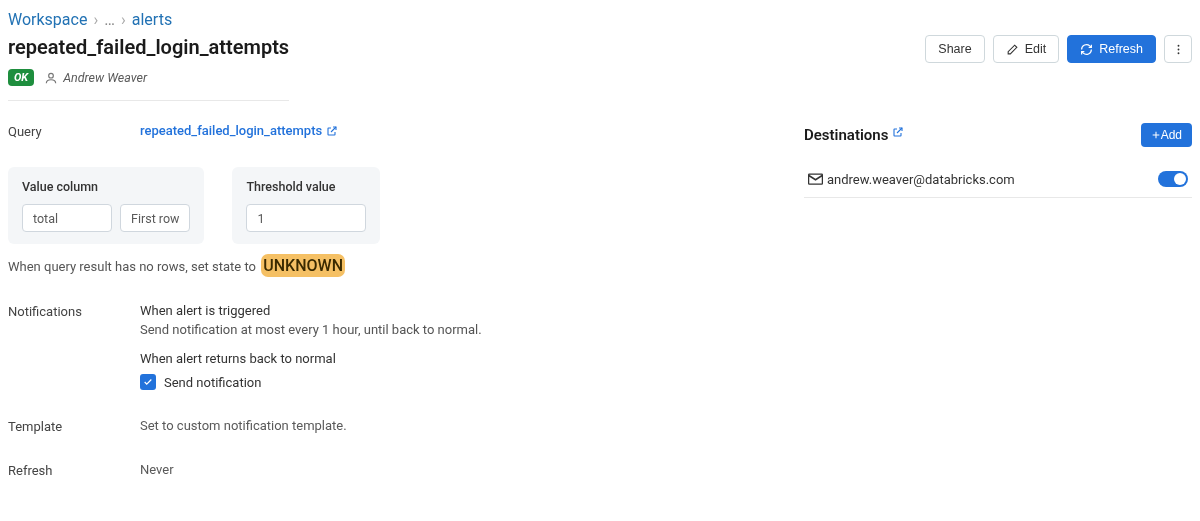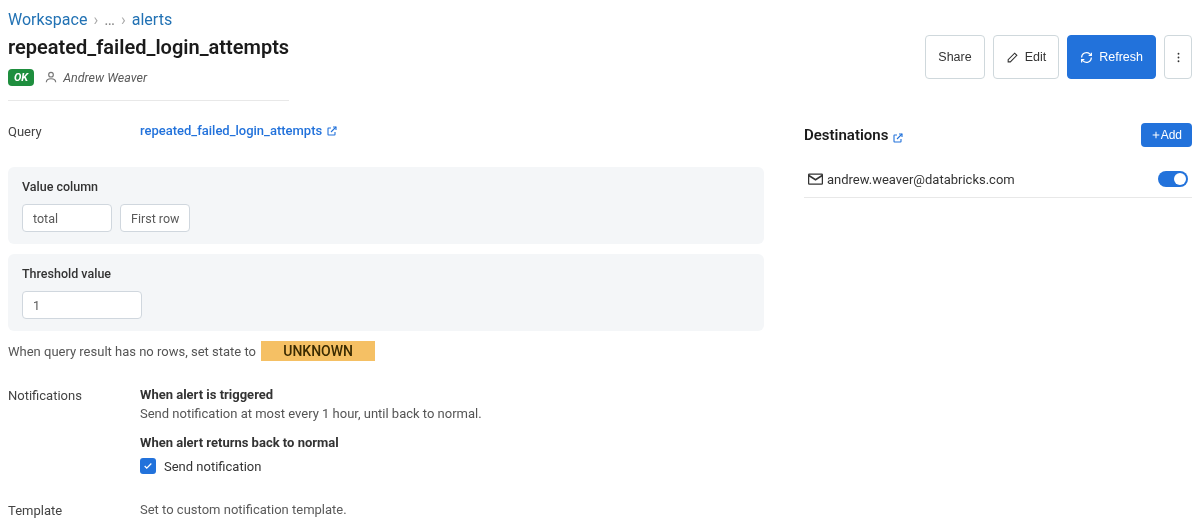"Share" .btn { height: 44px -> 28px }
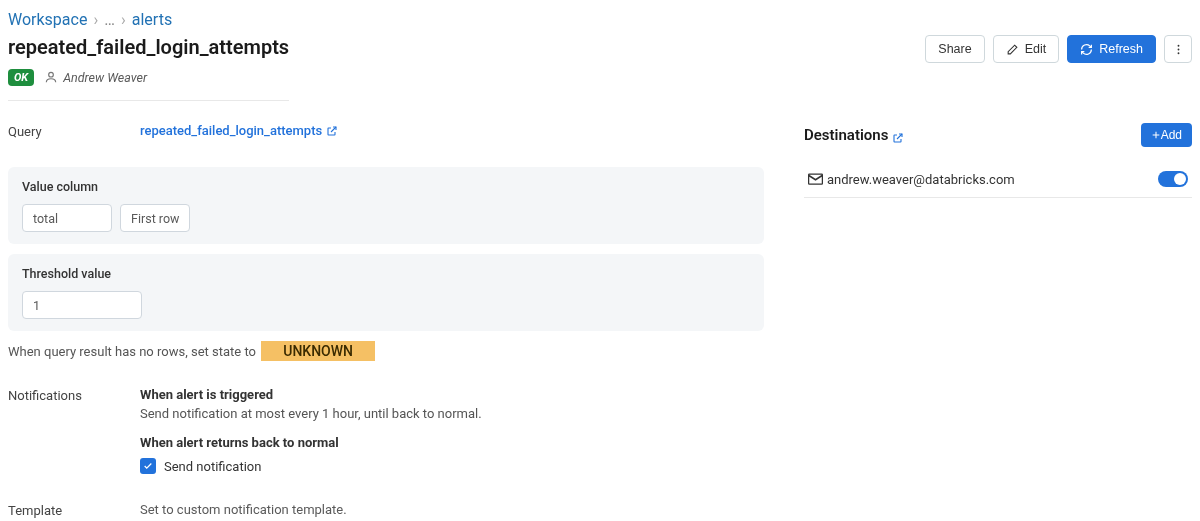"Andrew Weaver" .owner { align-items: flex-start -> flex-end }
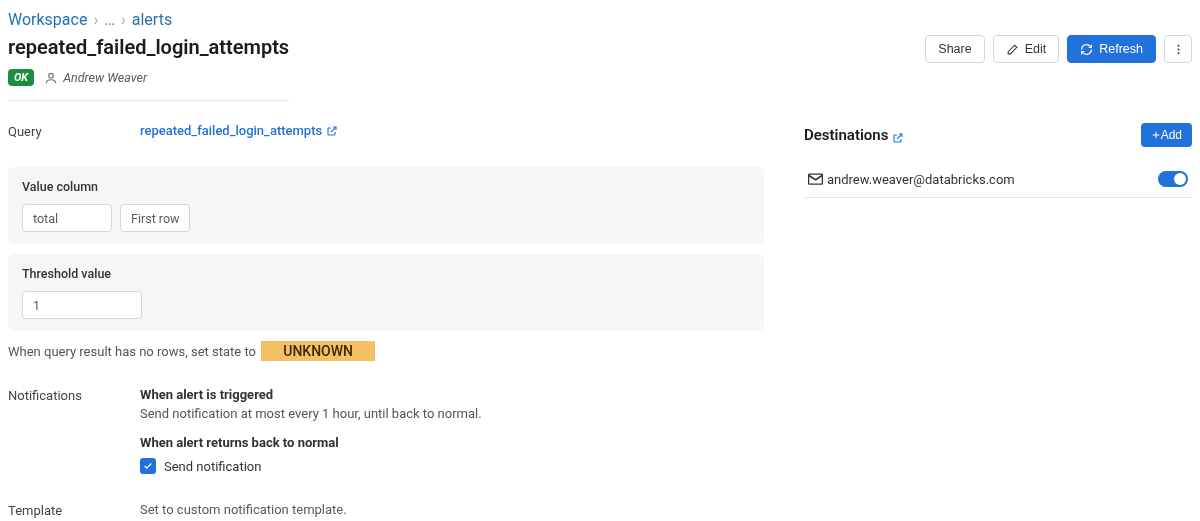"Destinations" .dest-title { align-items: flex-end -> flex-start }
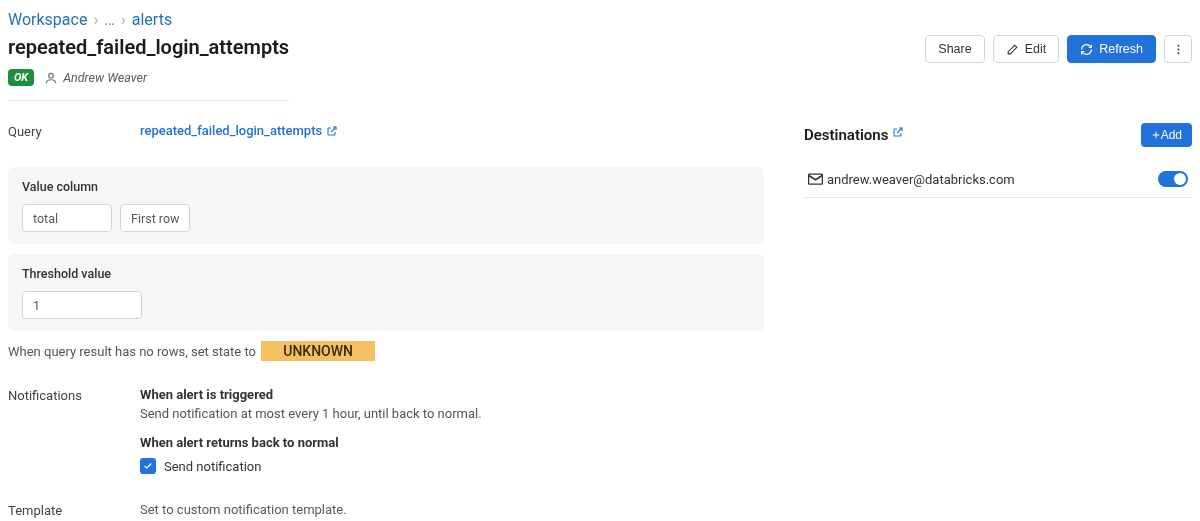"Value column" .cards { flex-direction: column -> none; gap: 10px -> 28px }
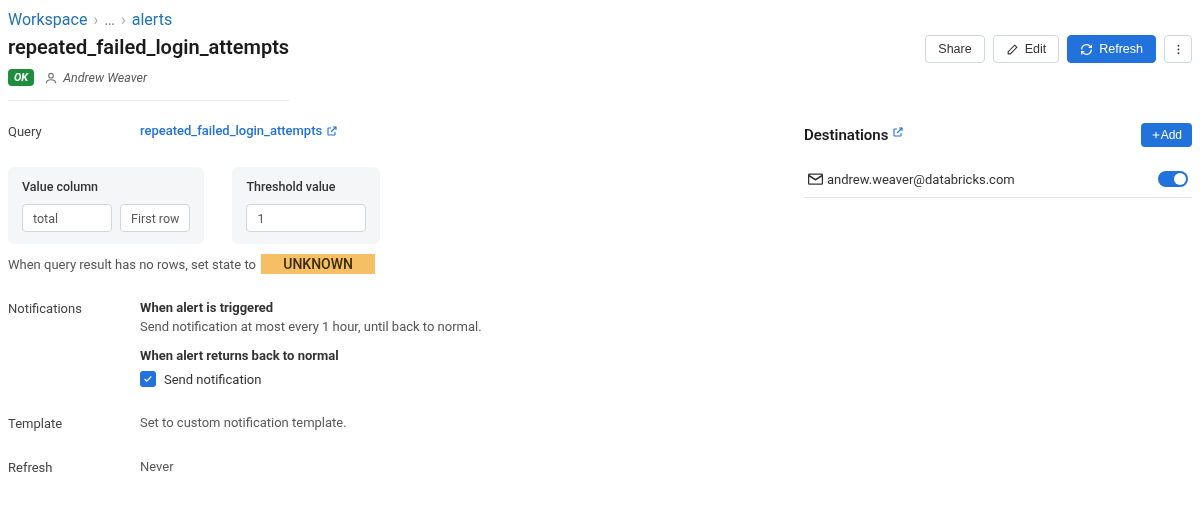"UNKNOWN" .badge-unknown { border-radius: 0 -> 7px; font-size: 14px -> 16px; padding: 2px 22px -> 2px 2px }
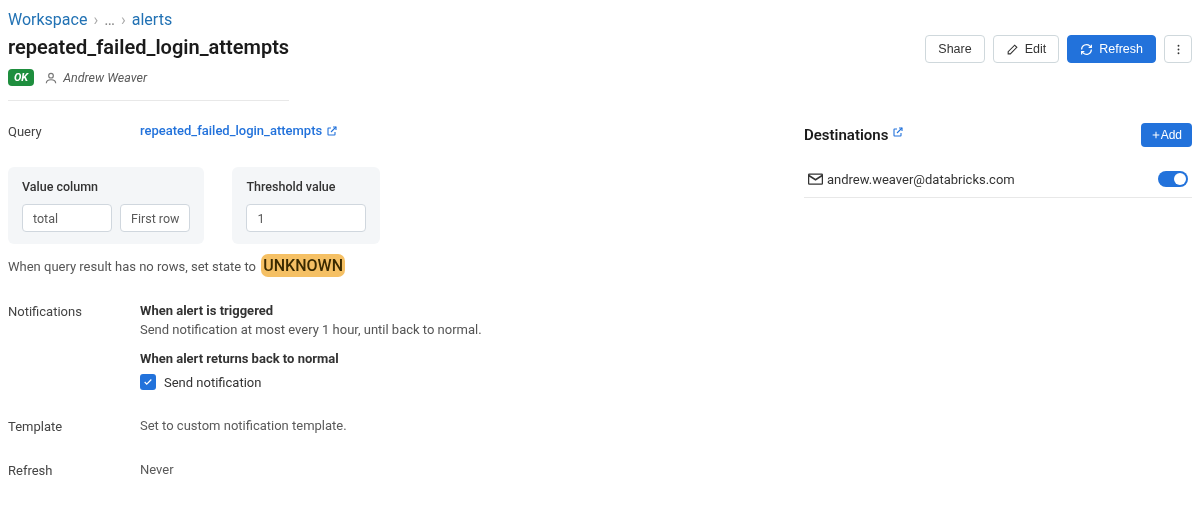"When alert is triggered" .notif-section .nhead { font-weight: 700 -> 400 }
